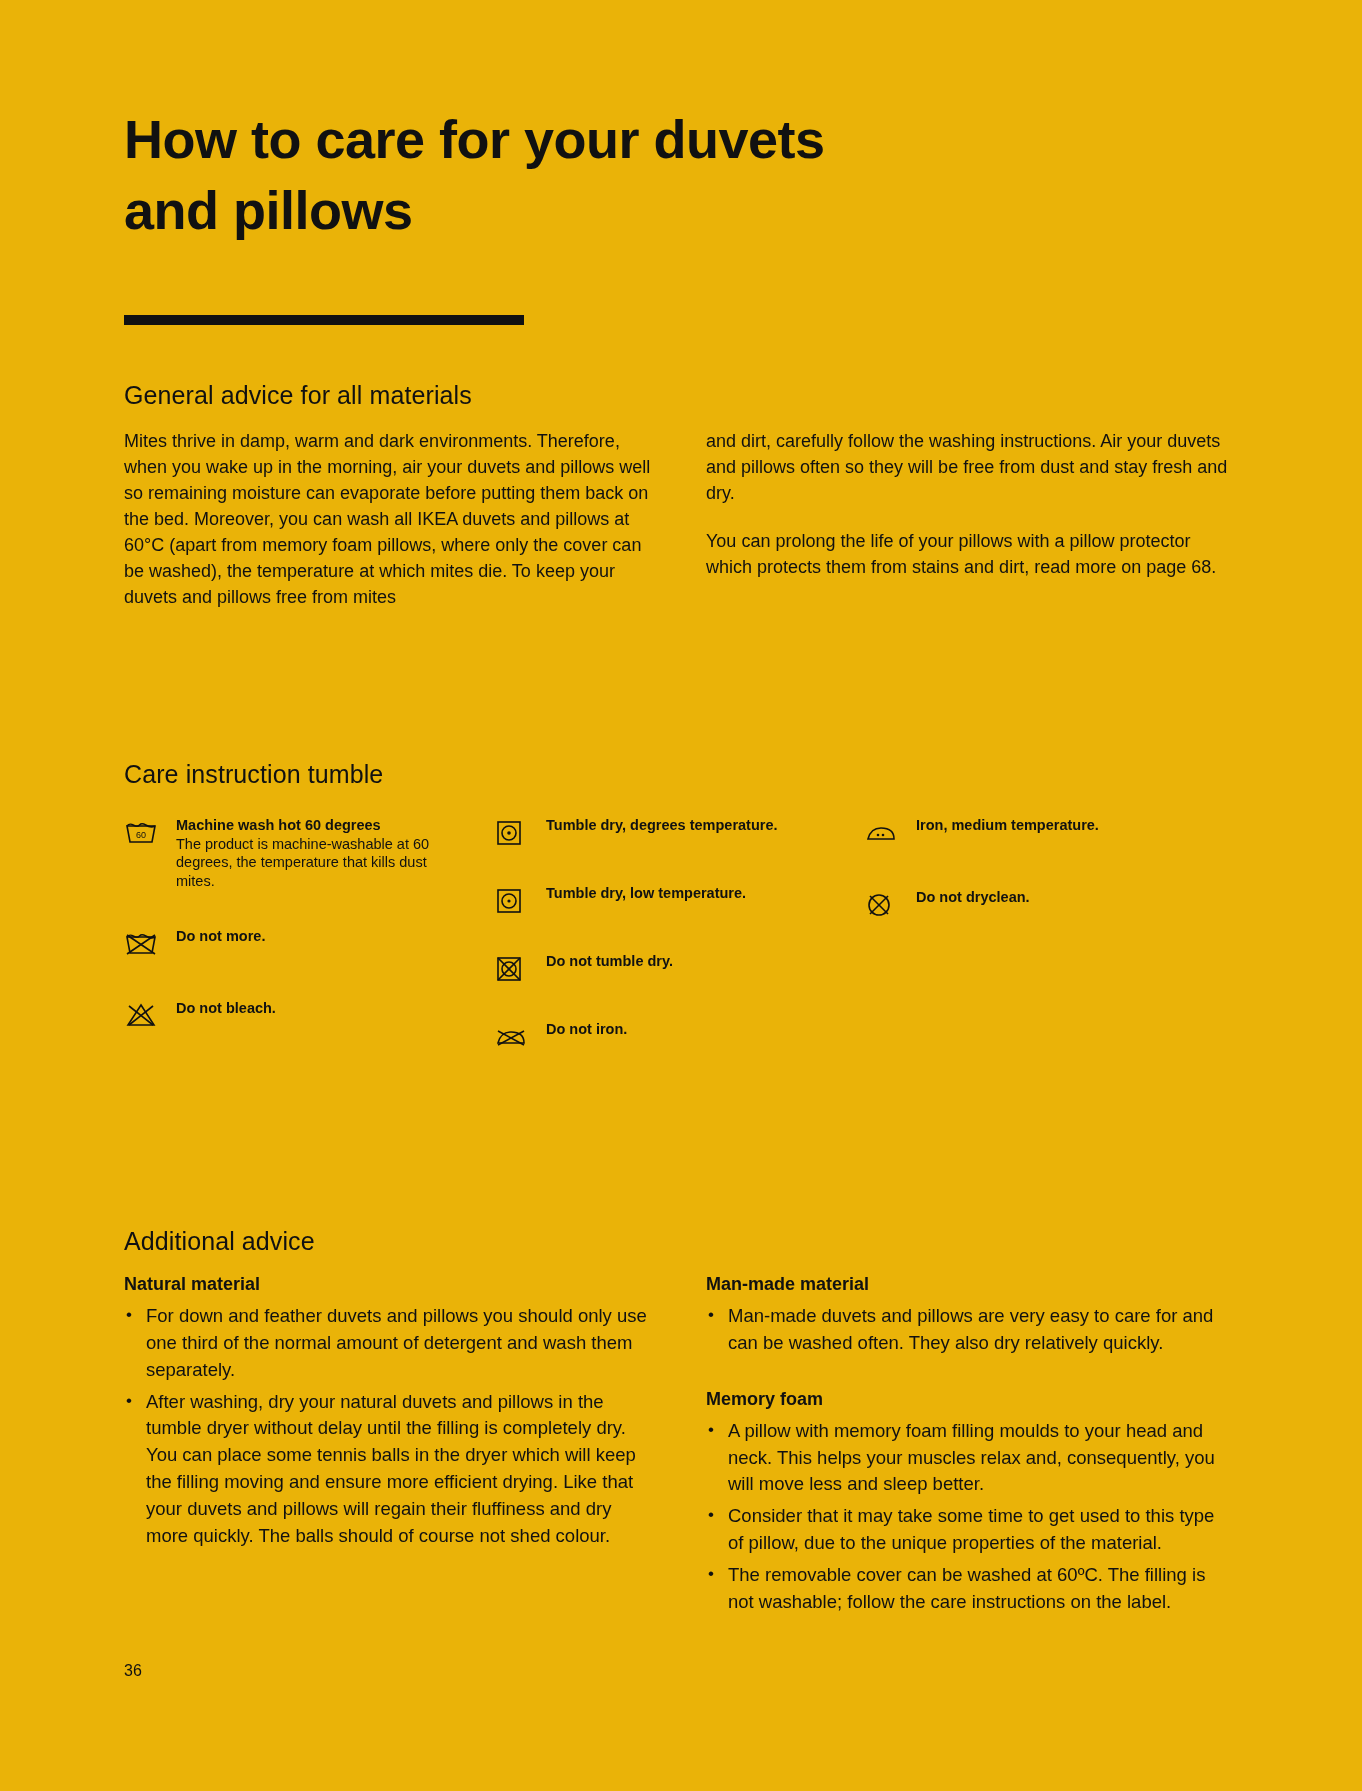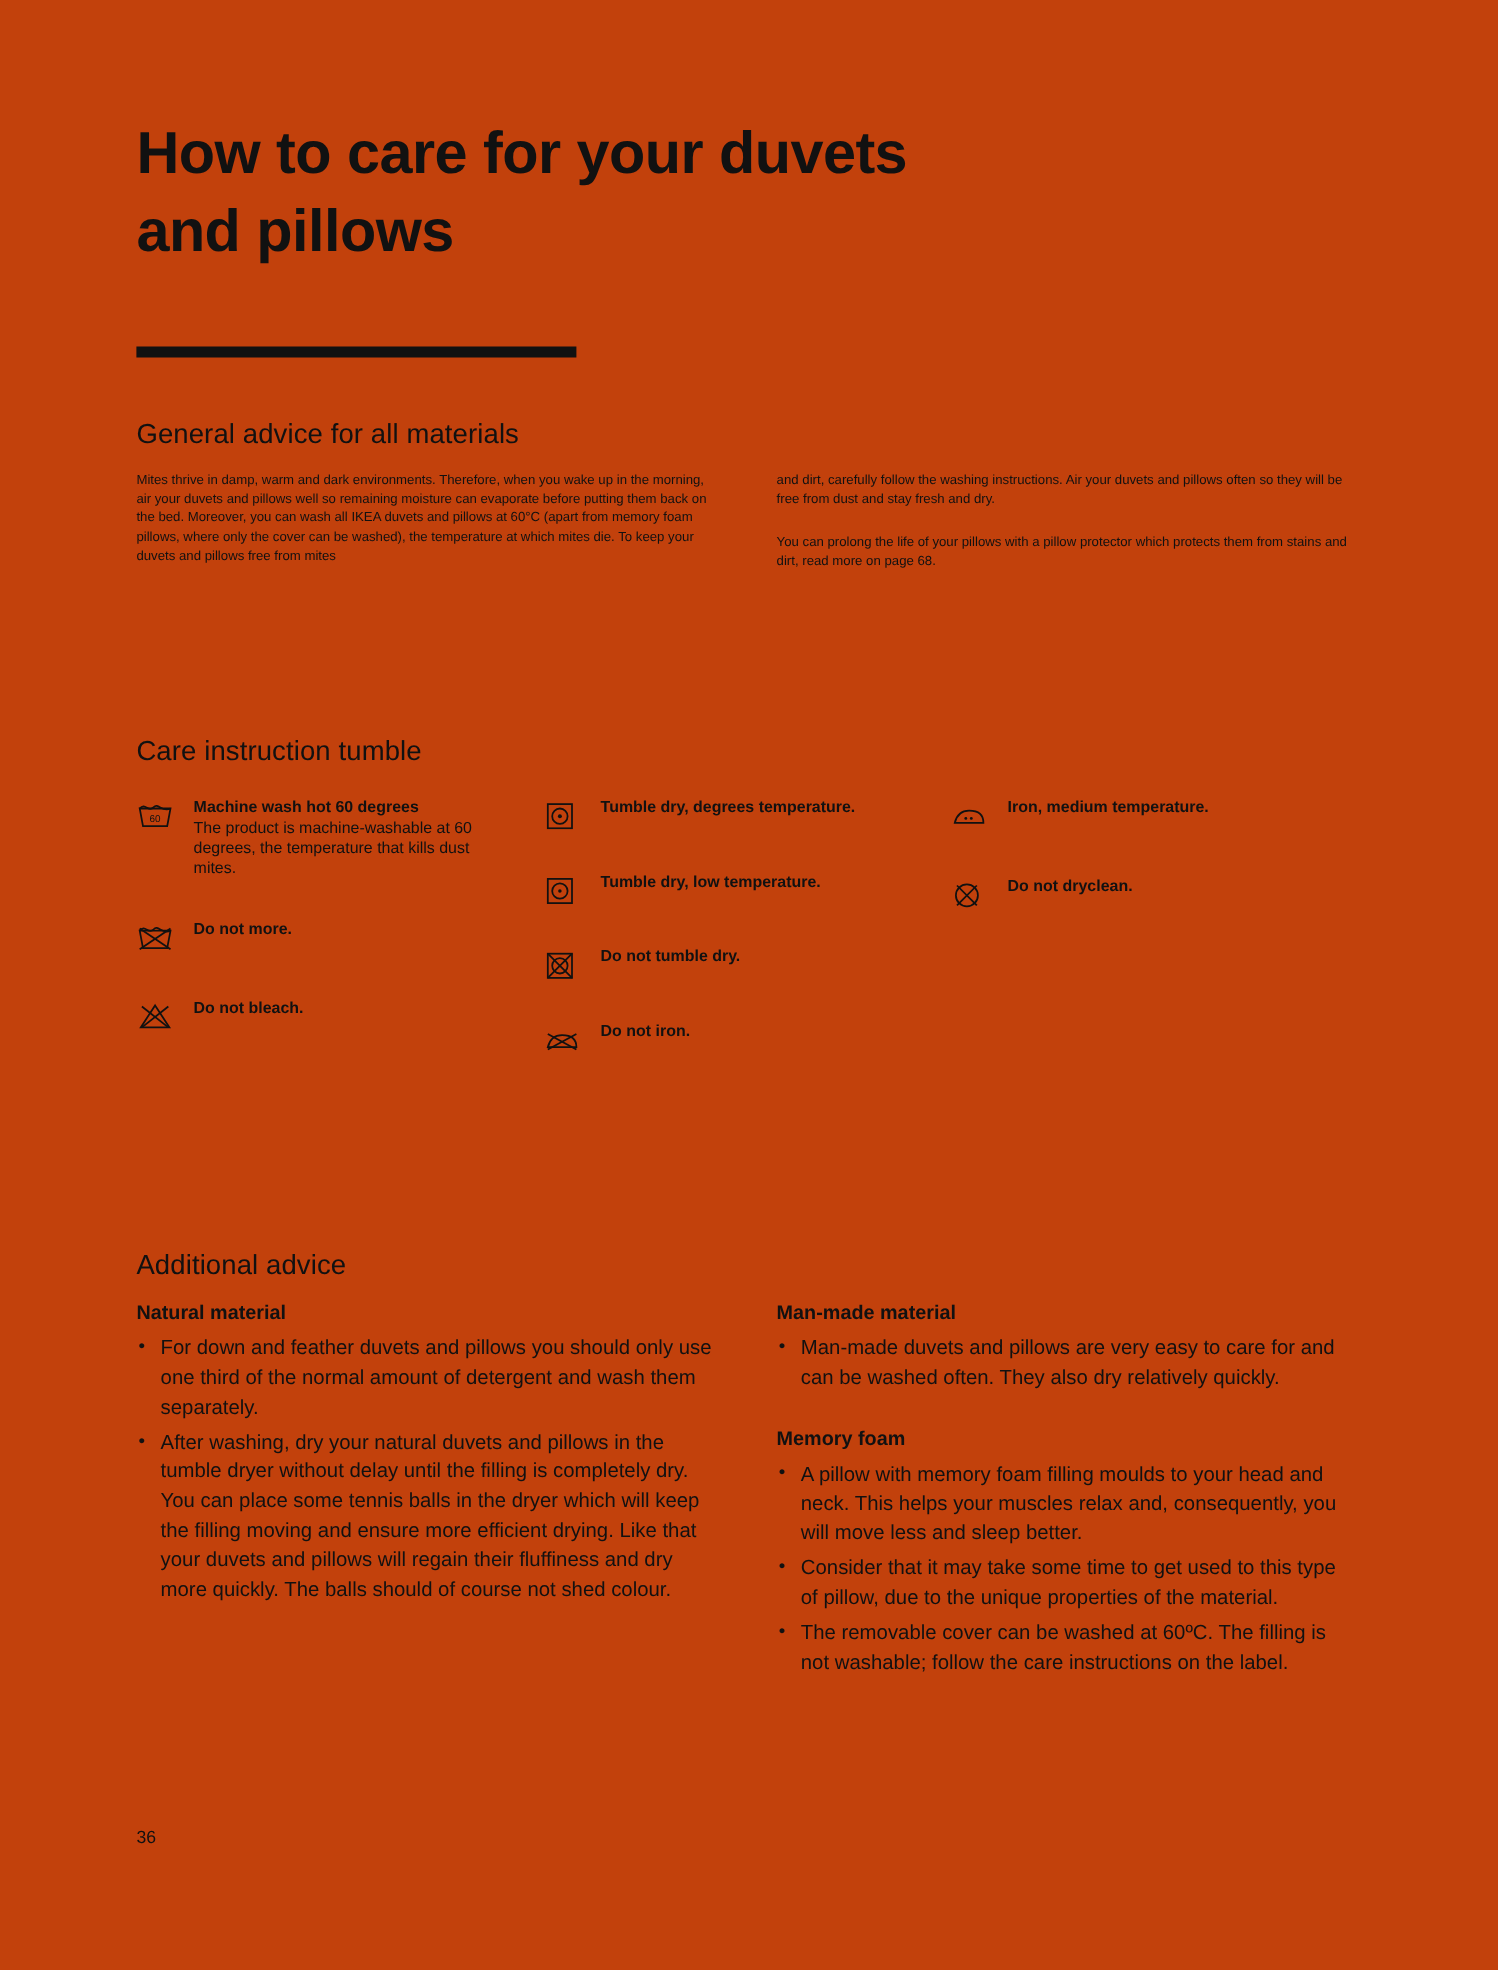"How to care for your" .page { background: #c2410c -> #eab308 }
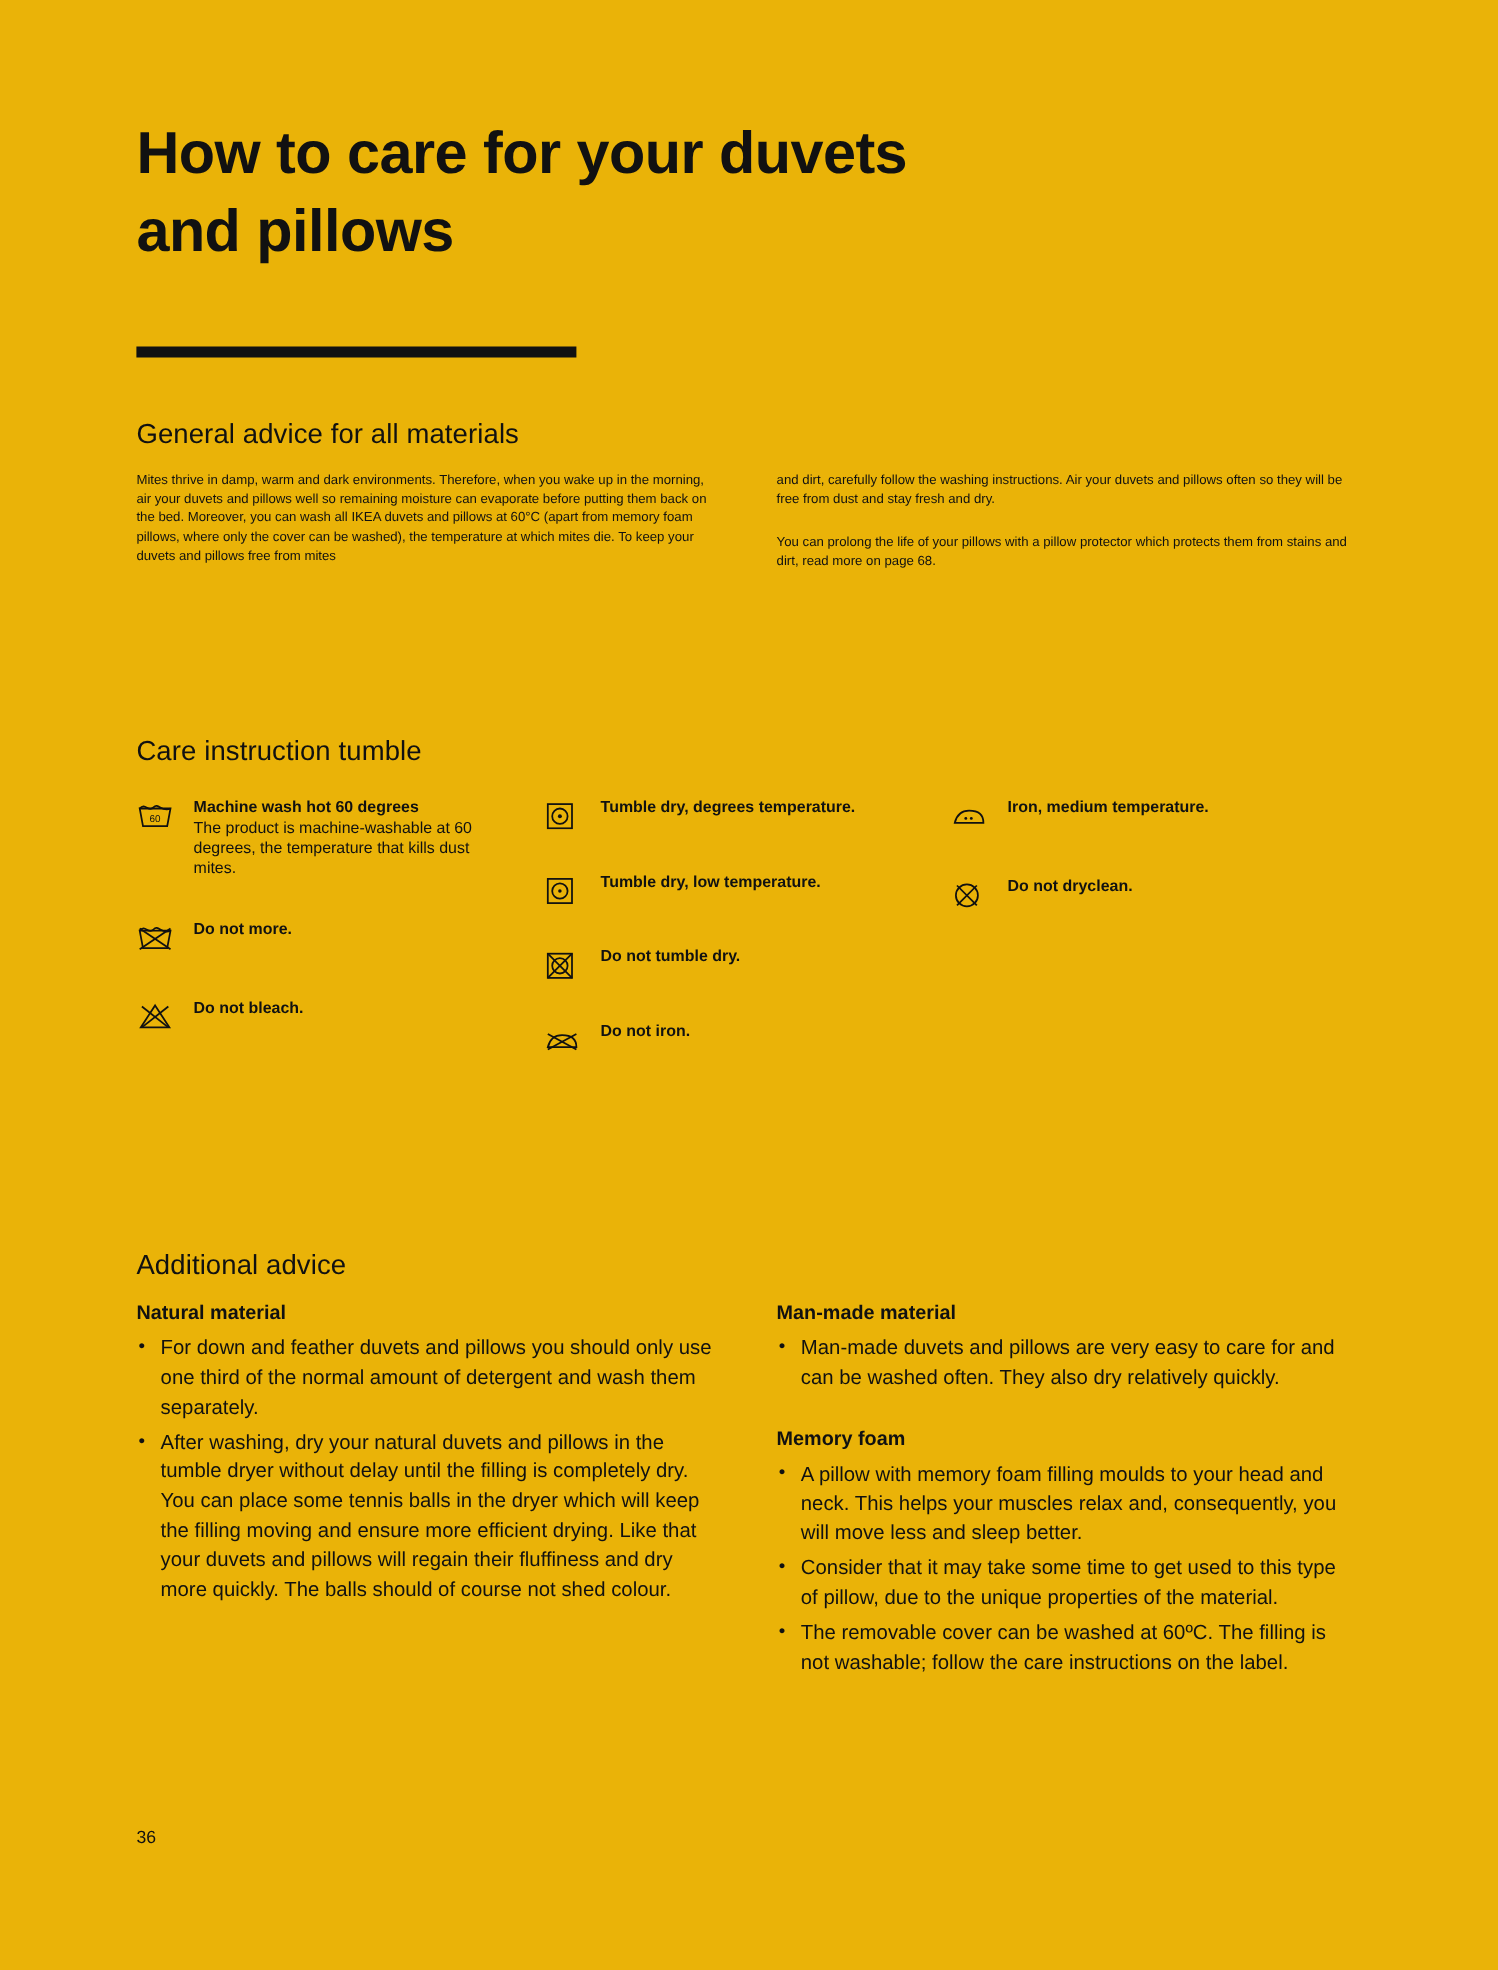"Mites thrive in damp, warm" .body-text { font-size: 12px -> 18px }
